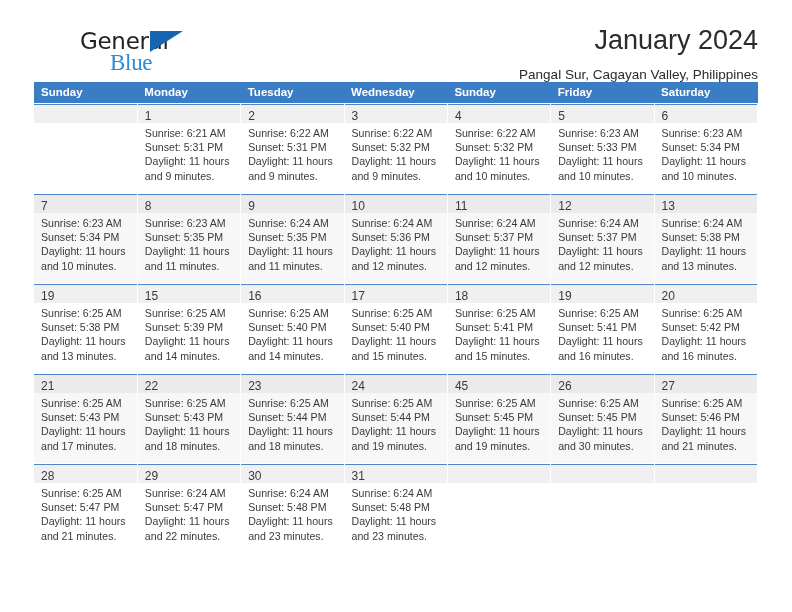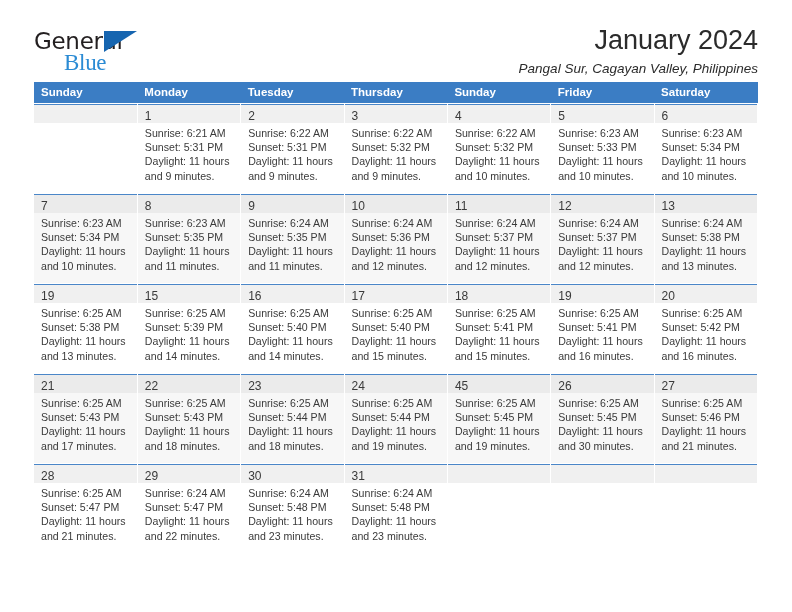"General" .logo { margin-left: none -> 46px }
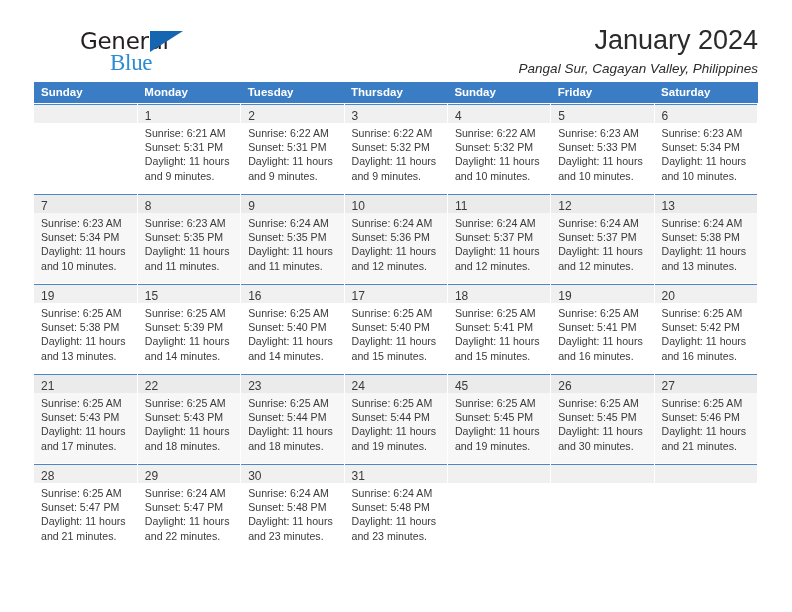"Pangal Sur, Cagayan Valley, Philippines" .cal-subtitle { font-style: italic -> none; margin-top: 5px -> 11px }
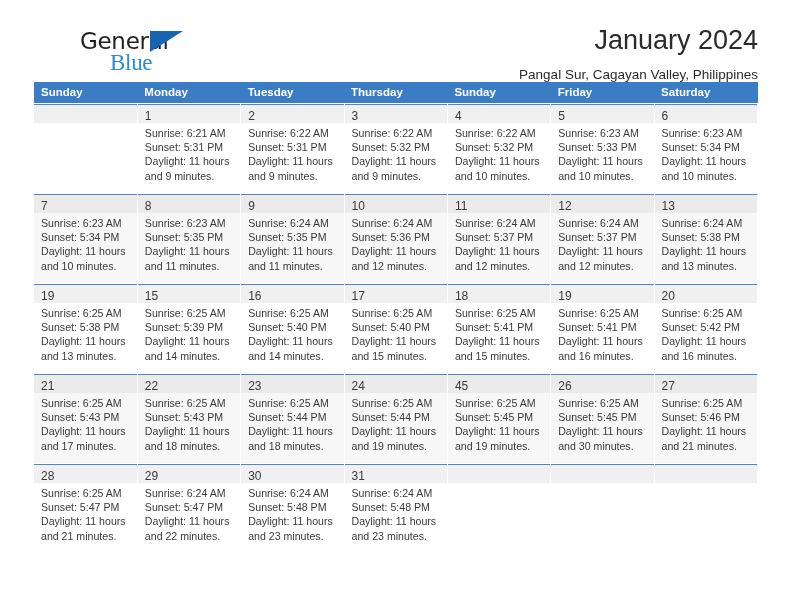"Thursday" th { text: Thursday -> Wednesday }
